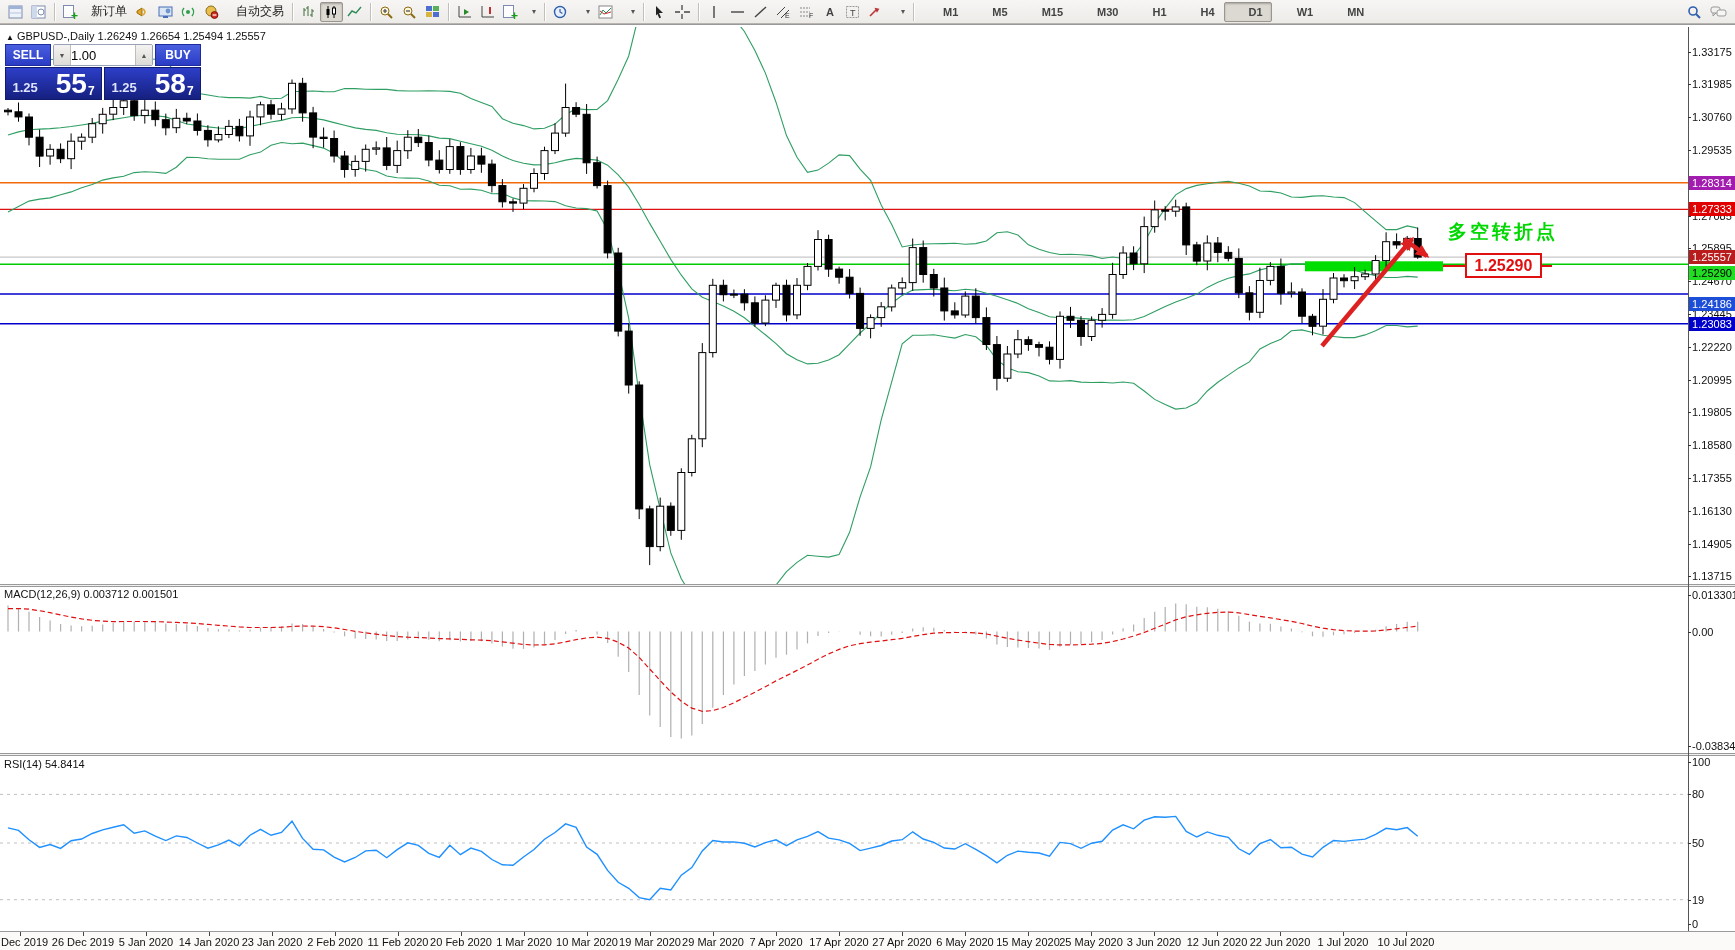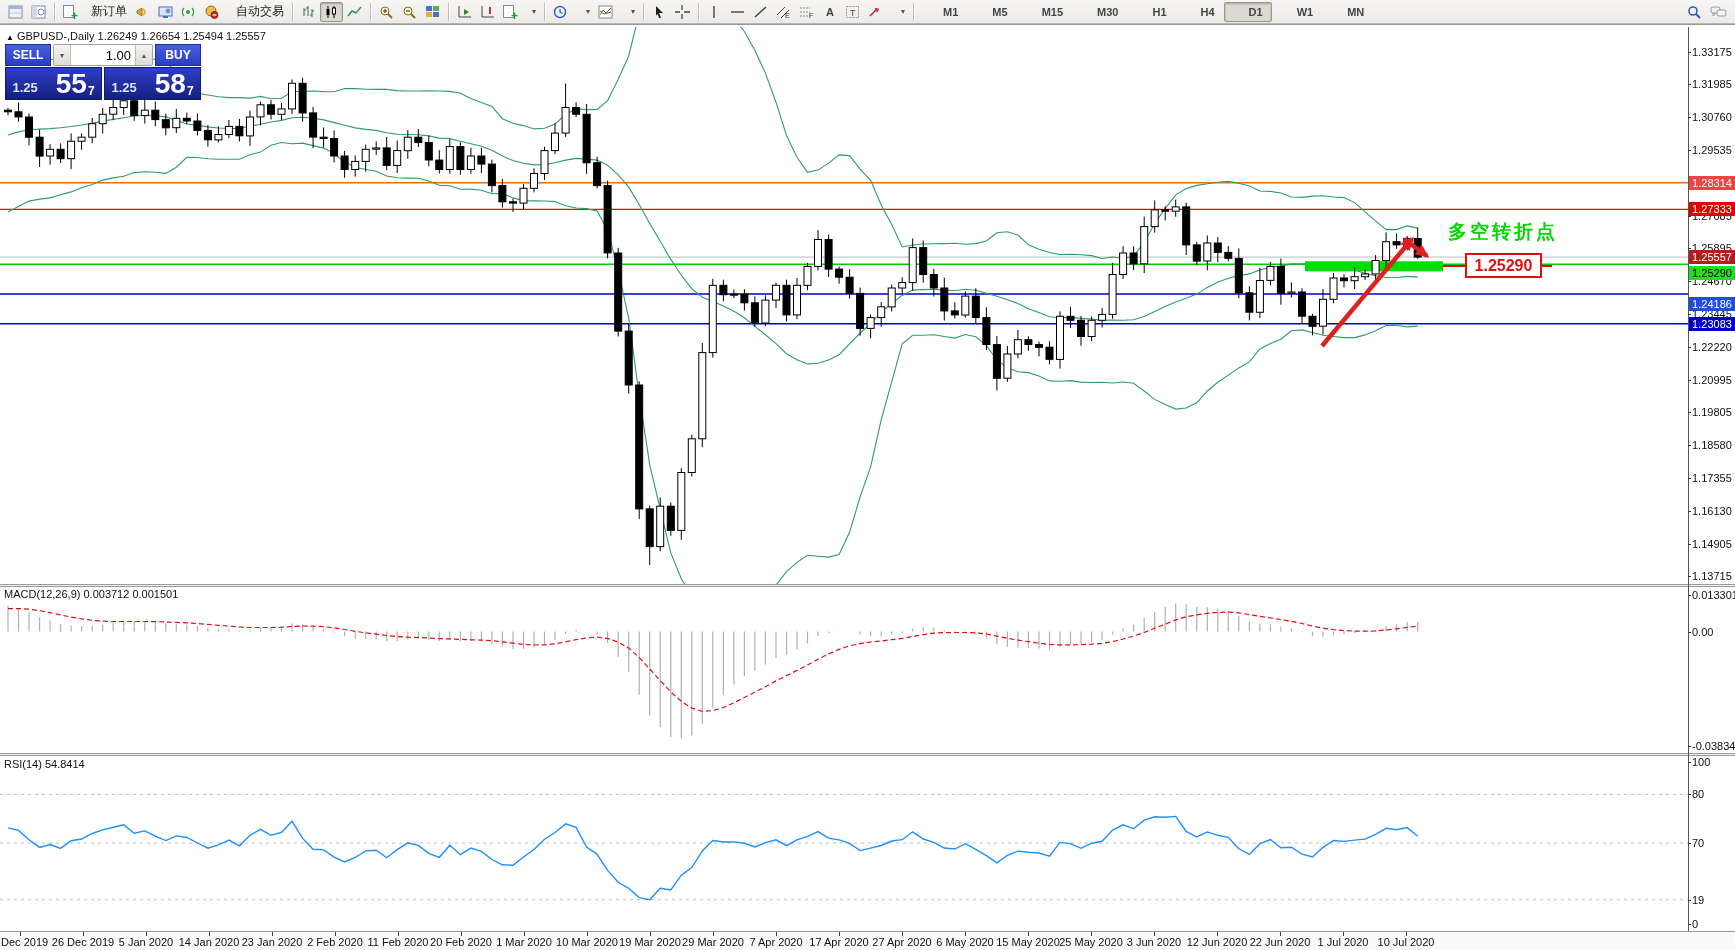"1.00" .qp-vol input { text-align: right -> left }
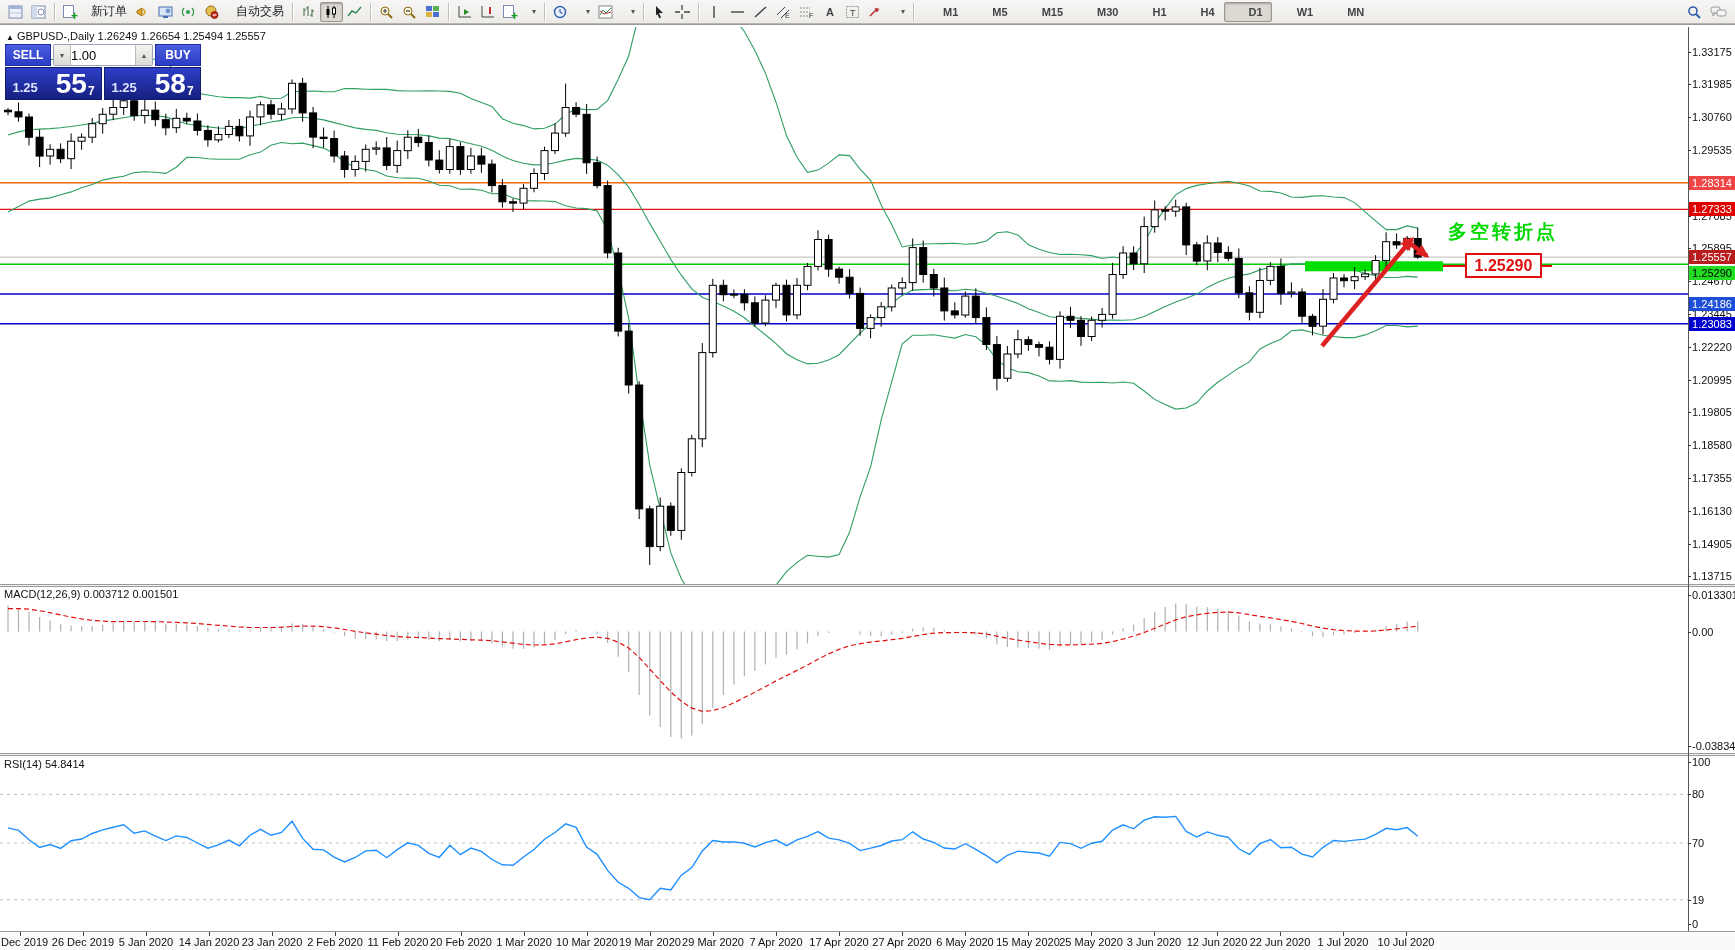"1.28314" div.badge { background: #ef4444 -> #a21caf }
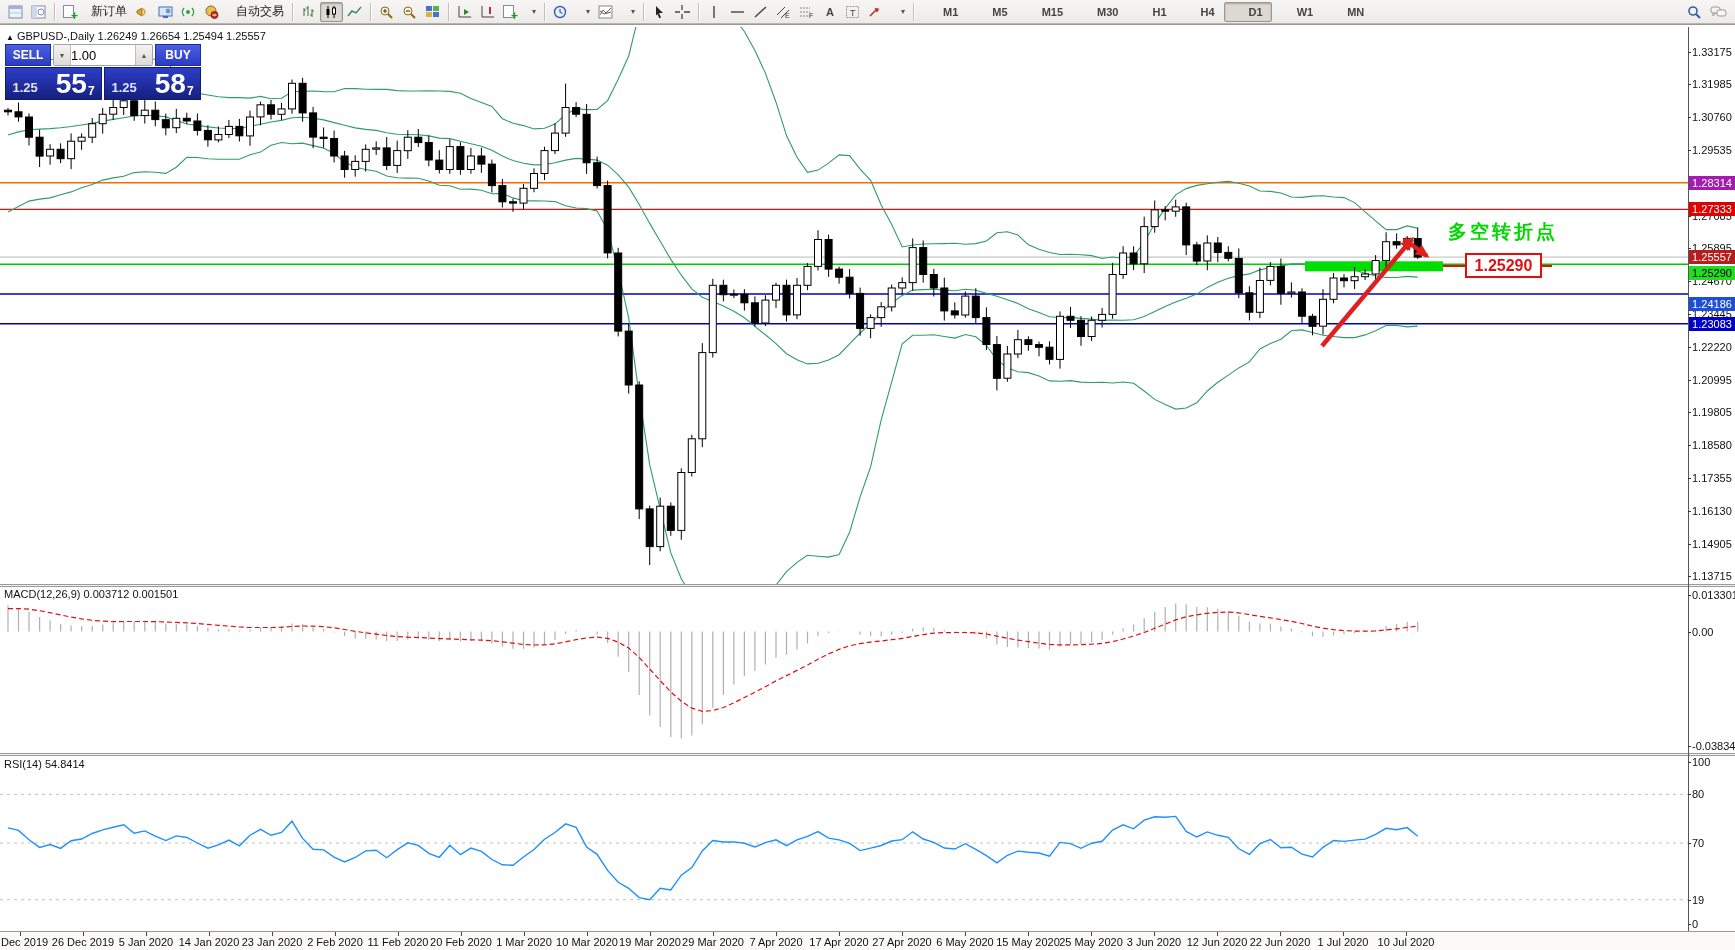"70" div.tick-label { text: 70 -> 50 }
